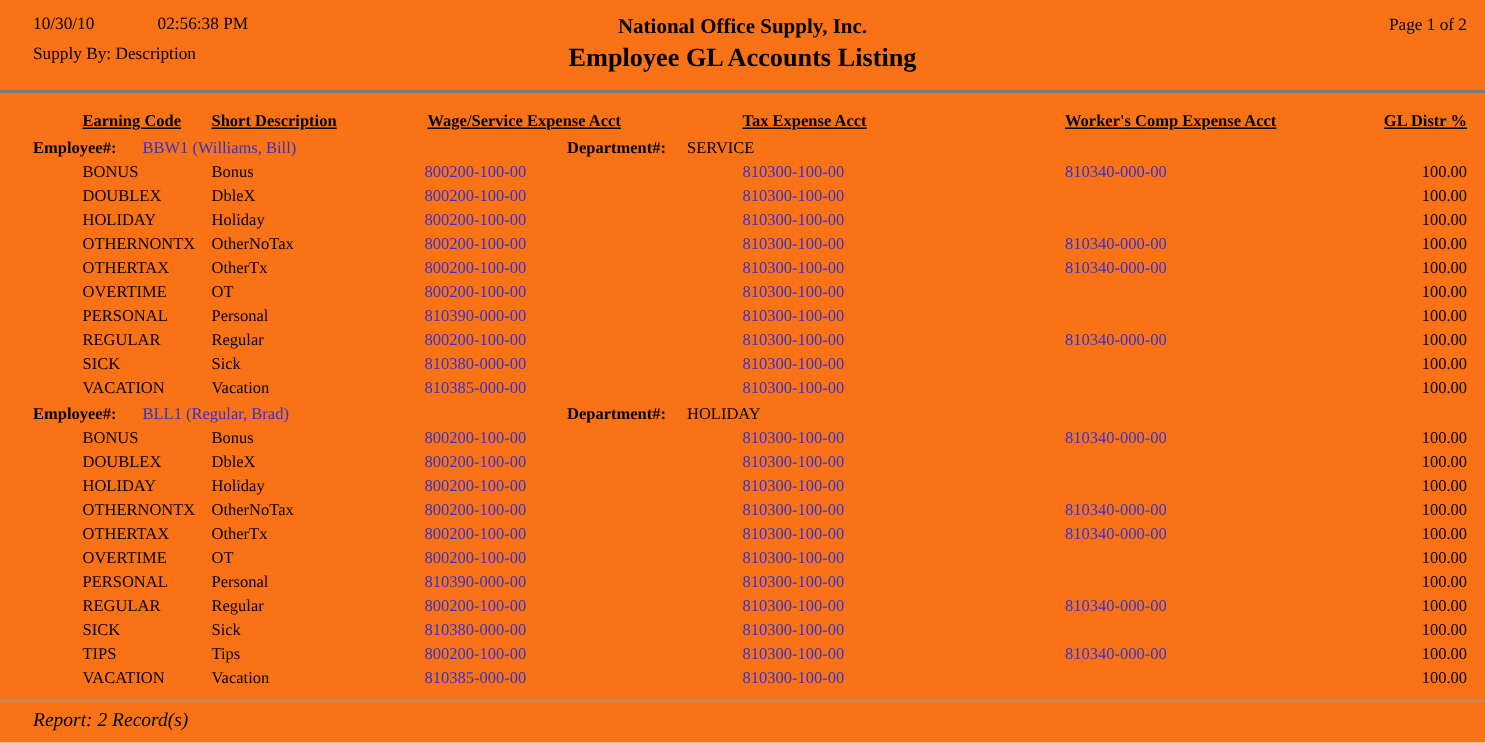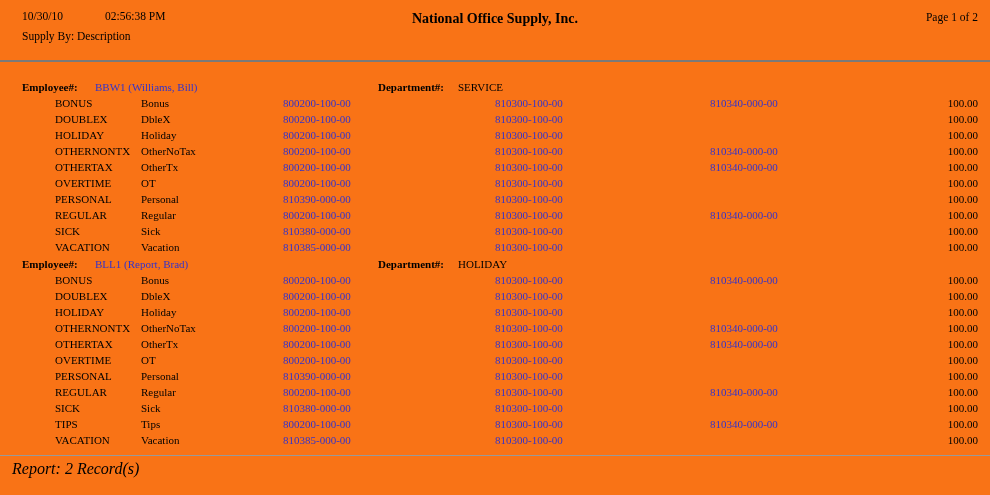"Employee GL Accounts Listing" div.hdr-title { html: none -> <div>Employee GL Accounts Listing</div> }
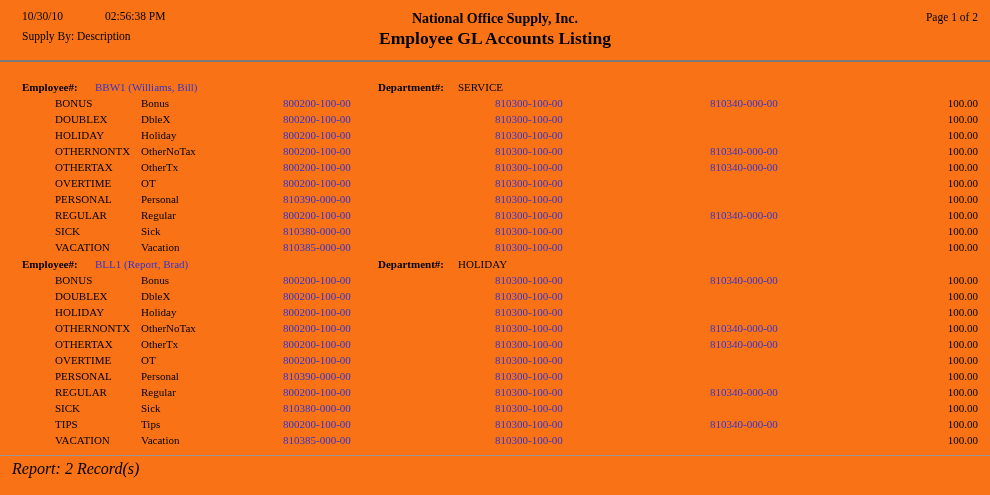"Earning Code" div.row { html: none -> <div> <span>Earning Code</span> <span>Short Description</span> <span>Wage/Service Expense Acct</span> <span>Tax Expense Acct</span> <span>Worker's Comp Expense Acct</span> <span>GL Distr %</span> </div> }
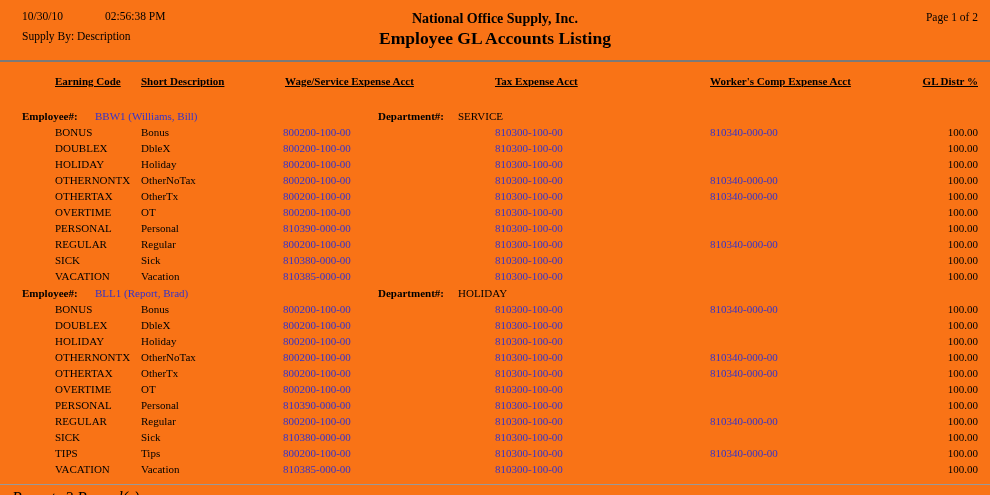"Employee#:" .report-body { margin-top: 19px -> 2px }
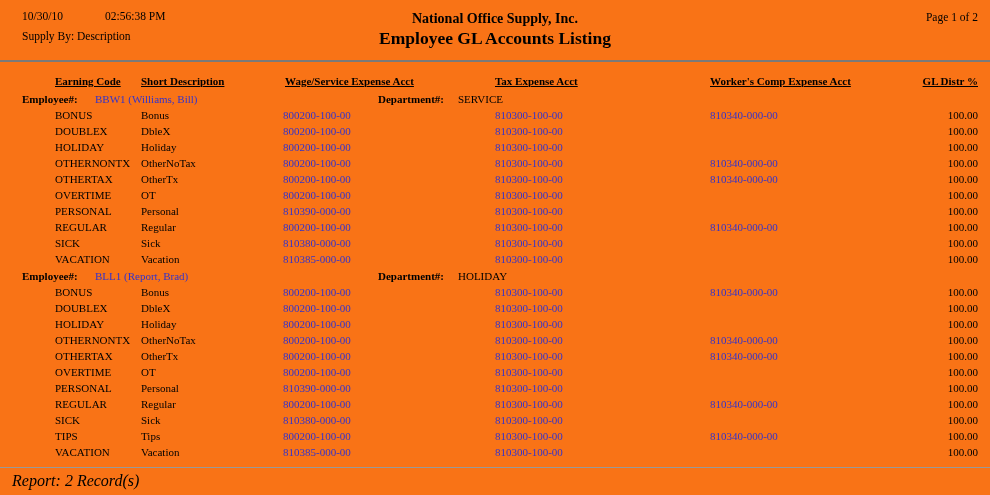"BLL1 (Report, Brad)" span.emp-id { text: Report -> Regular }
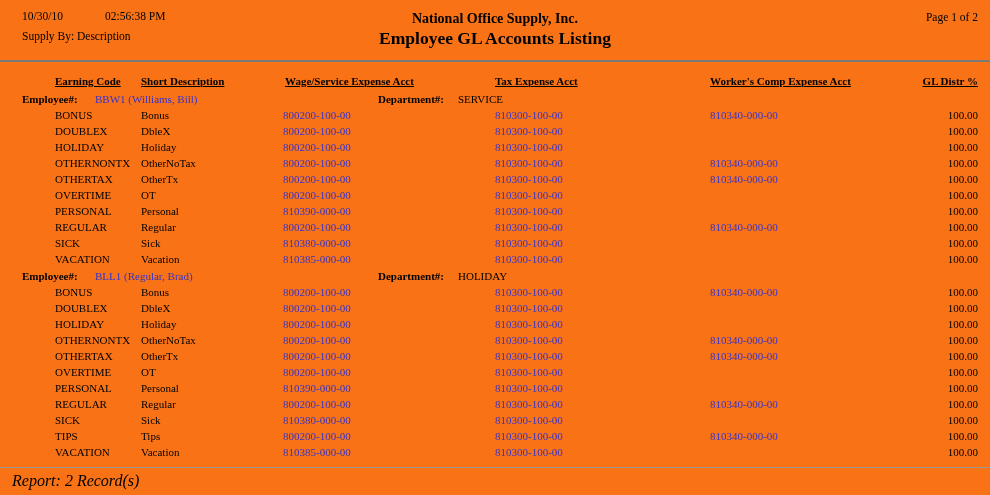"Report: 2 Record(s)" .report-footer { font-size: 16px -> 13px; margin: 4px 0 0 12px -> 4px 0 0 22px }
